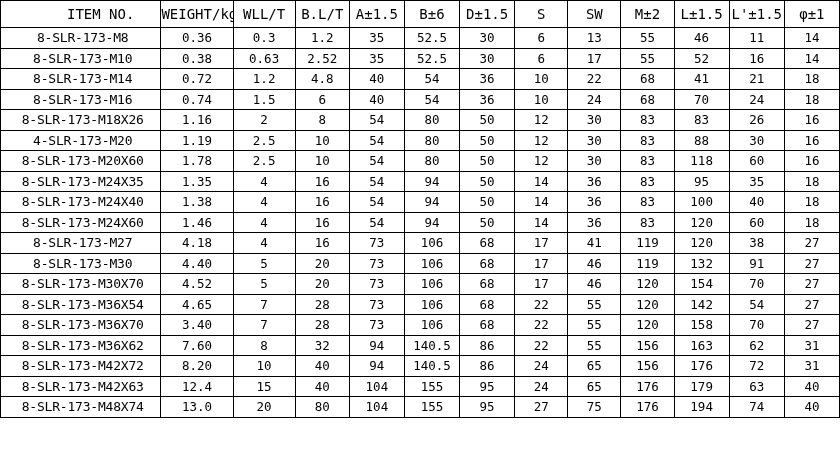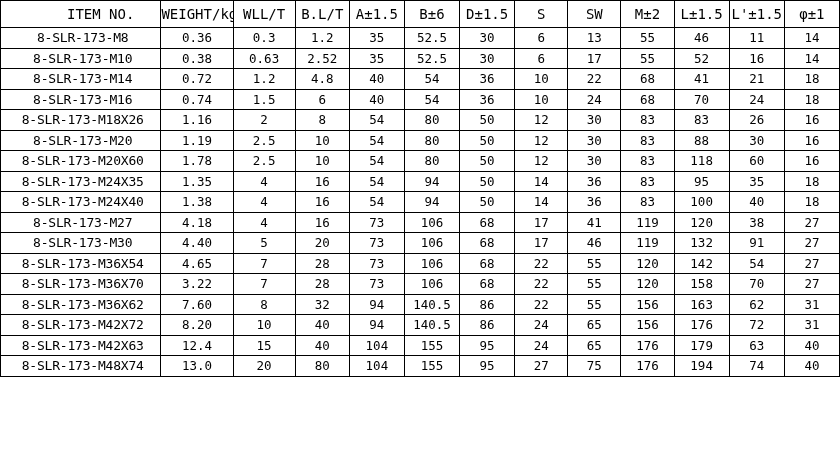"8-SLR-173-M20" td.item-cell { text: 8-SLR-173-M20 -> 4-SLR-173-M20 }
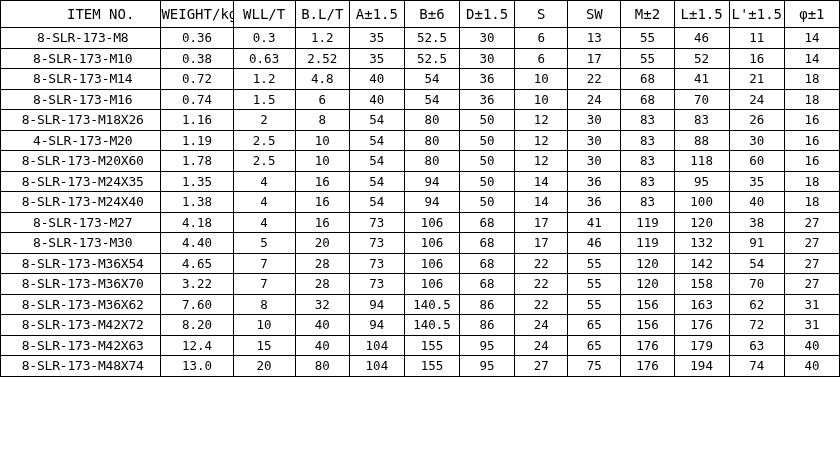"8-SLR-173-M24X60" tr { html: none -> <tr> <td>8-SLR-173-M24X60</td> <td>1.46</td> <td>4</td> <td>16</td> <td>54</td> <td>94</td> <td>50</td> <td>14</td> <td>36</td> <td>83</td> <td>120</td> <td>60</td> <td>18</td> </tr> }
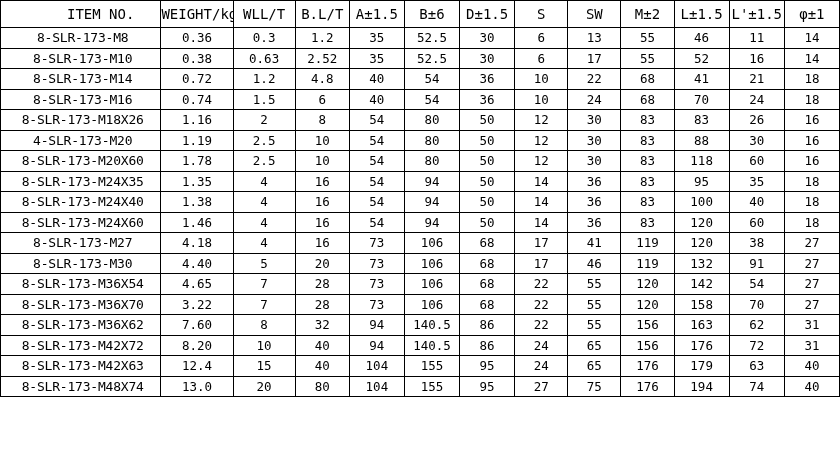"8-SLR-173-M30X70" tr { html: none -> <tr> <td>8-SLR-173-M30X70</td> <td>4.52</td> <td>5</td> <td>20</td> <td>73</td> <td>106</td> <td>68</td> <td>17</td> <td>46</td> <td>120</td> <td>154</td> <td>70</td> <td>27</td> </tr> }
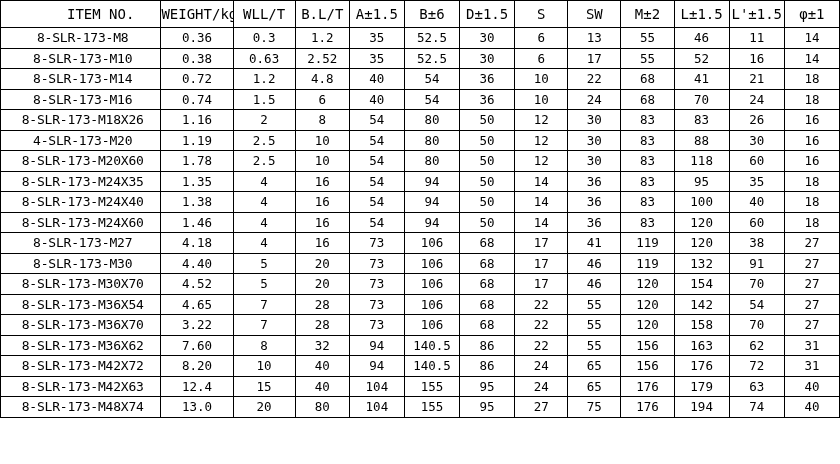"3.22" td { text: 3.22 -> 3.40 }
